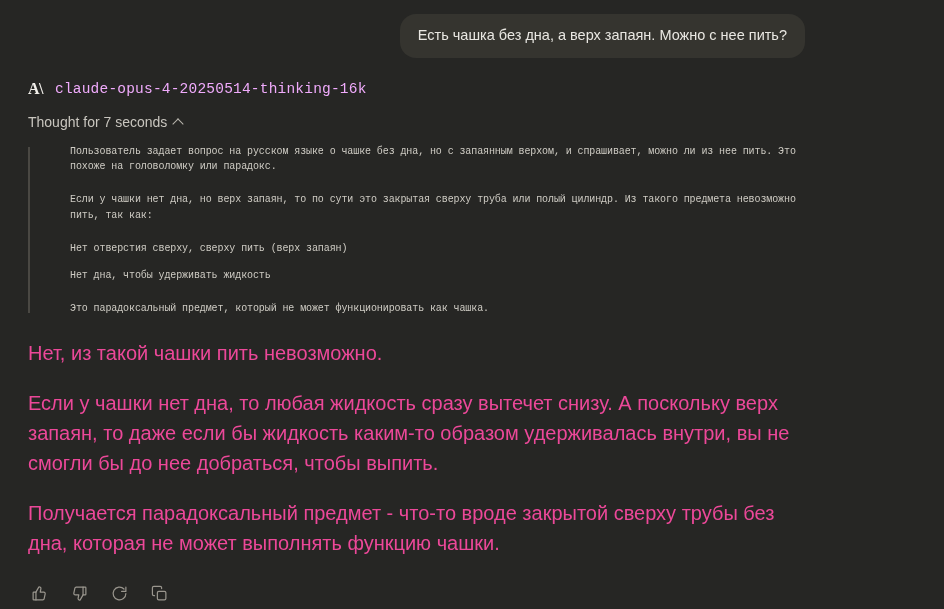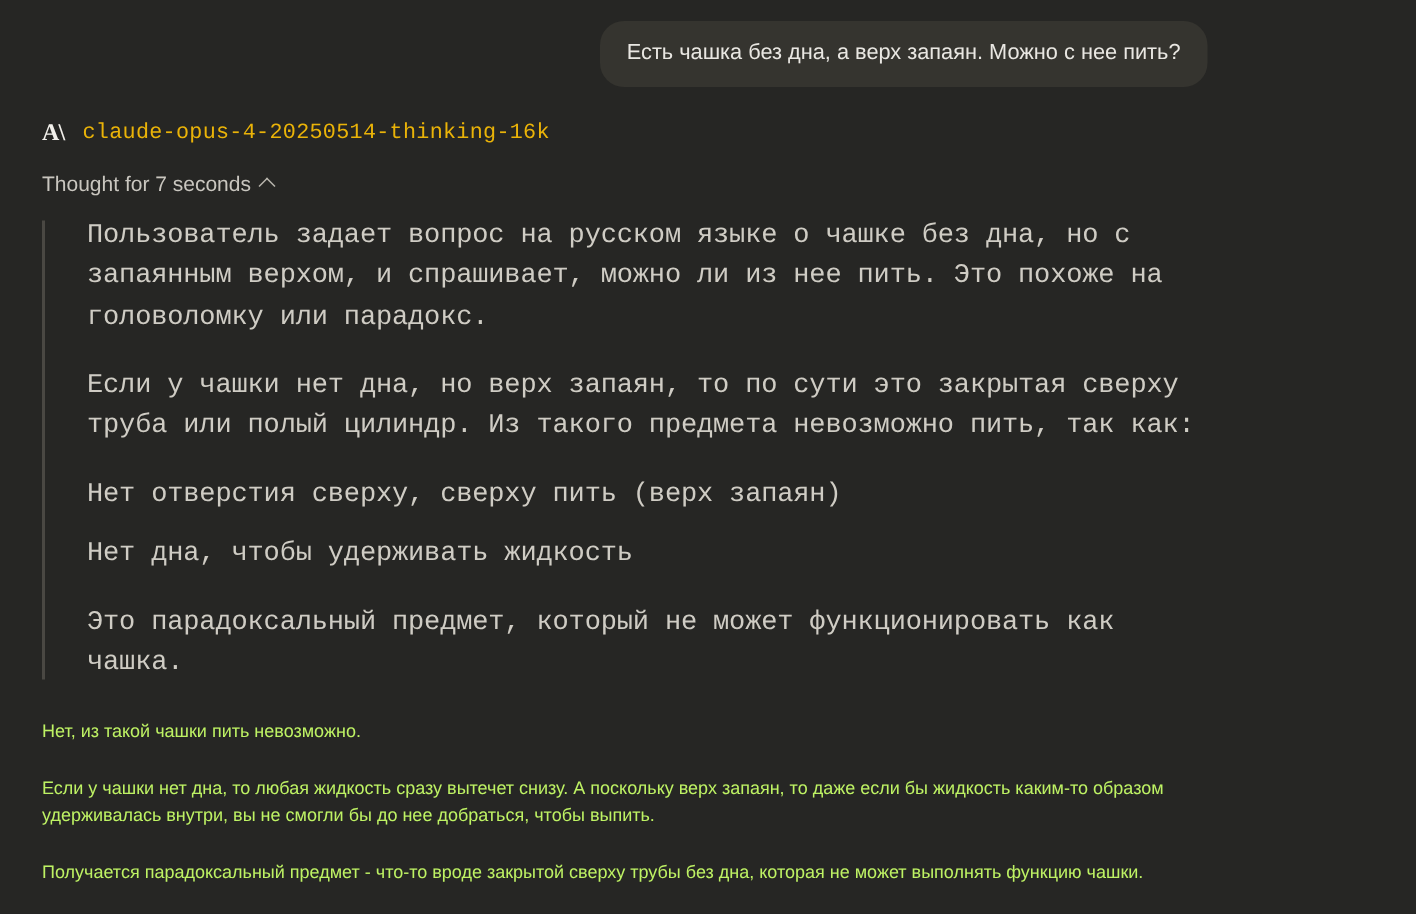"claude-opus-4-20250514-thinking-16k" .model-name { color: #eab308 -> #f0abfc }
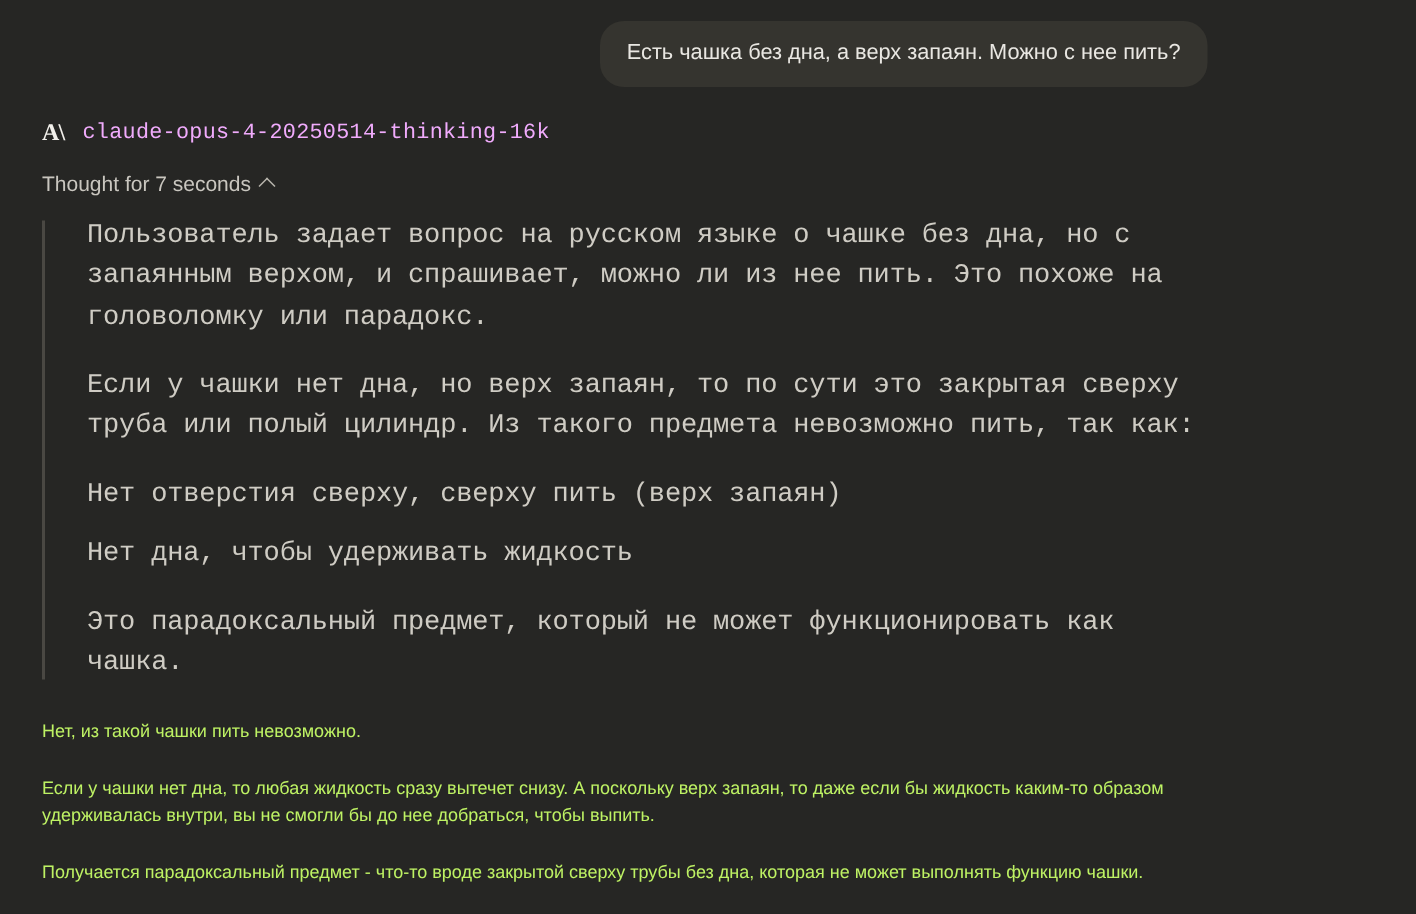"Пользователь задает вопрос на русском" .thinking p { font-size: 18px -> 10px; margin: 0 0 18px 4px -> 0 0 18px 16px }
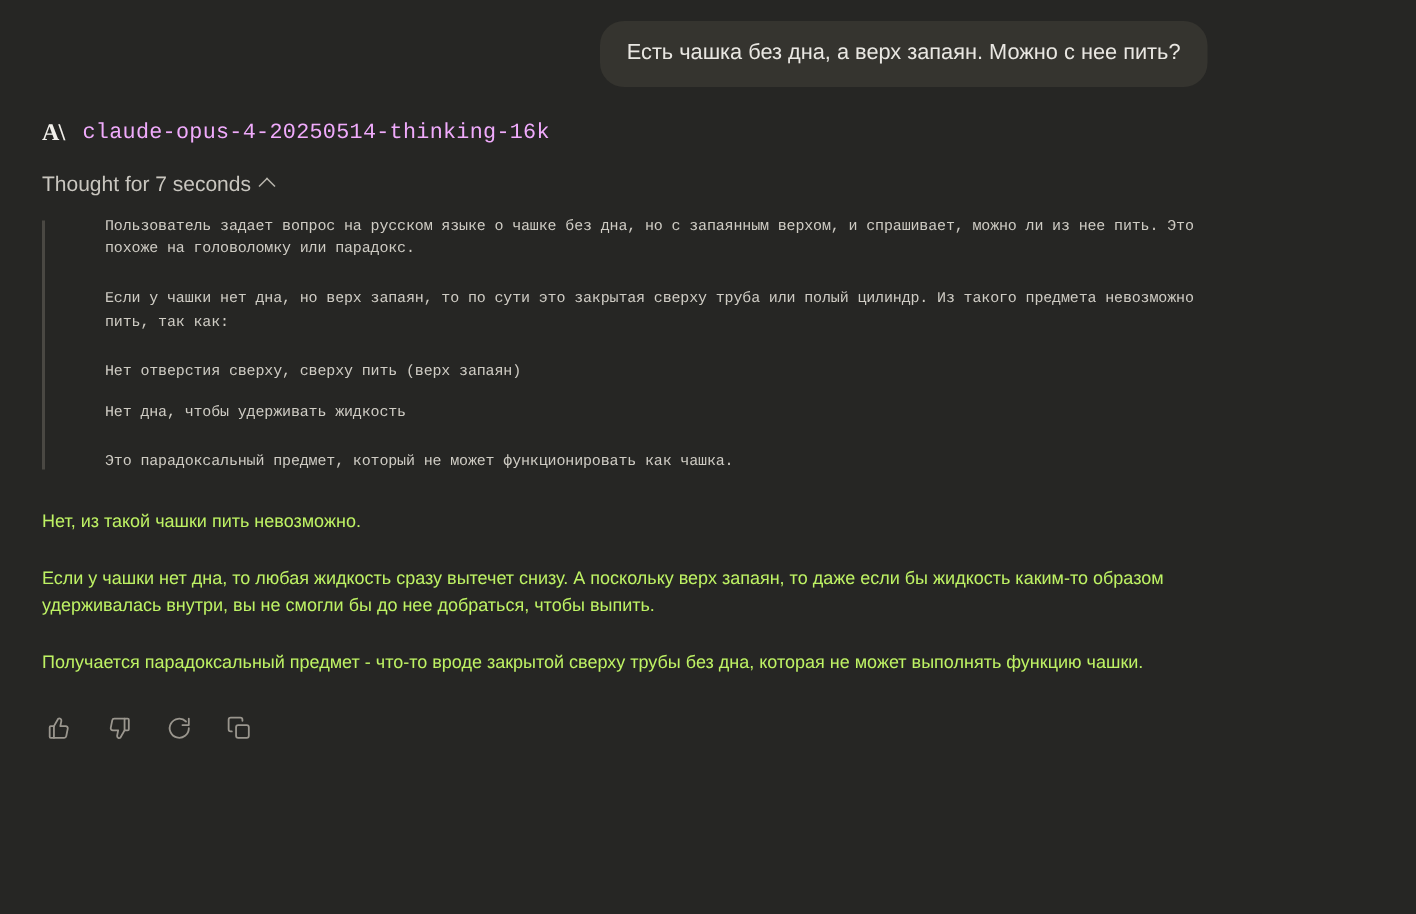"Нет, из такой чашки пить" .answer p { color: #bef264 -> #ec4899; font-size: 12px -> 20px }
